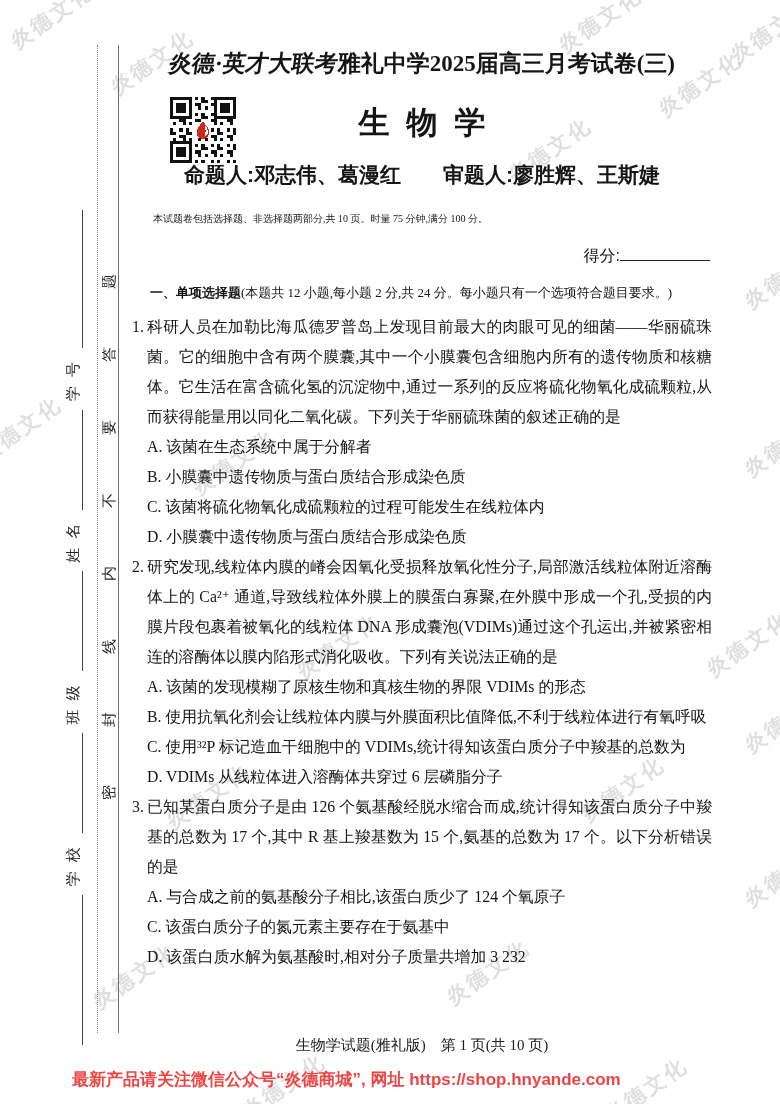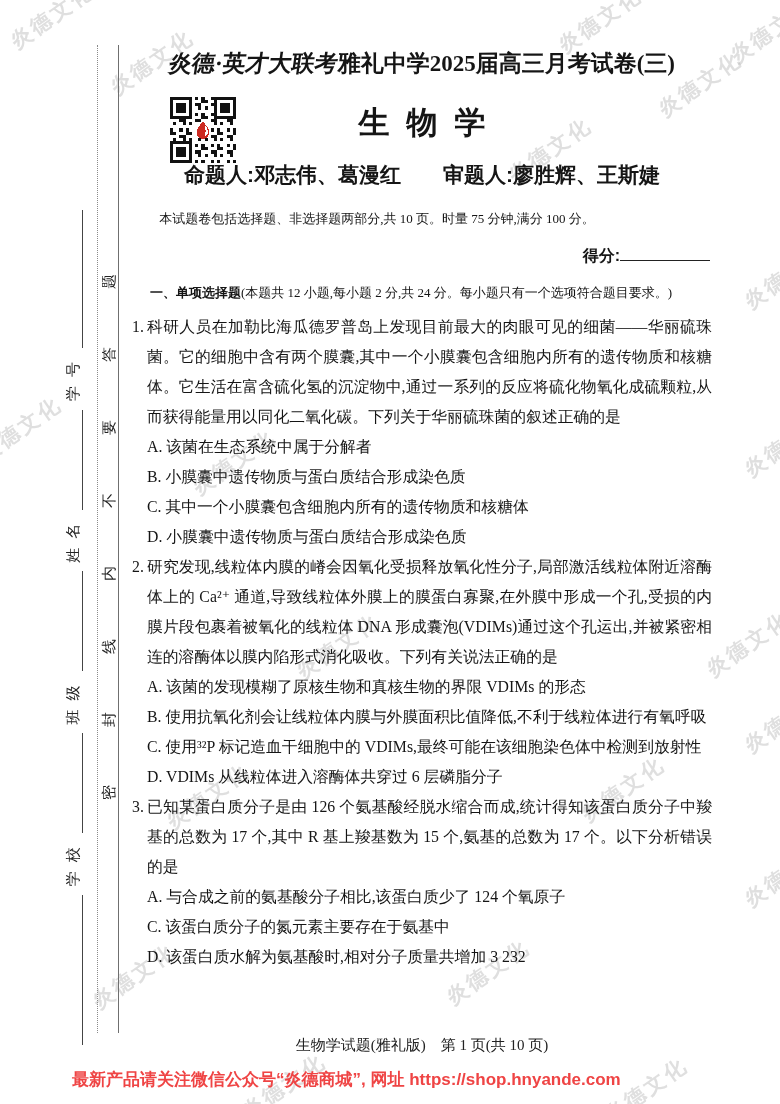"本试题卷包括选择题、非选择题两部分,共 10 页。时量 75 分钟,满分" .intro { font-size: 13px -> 10px }
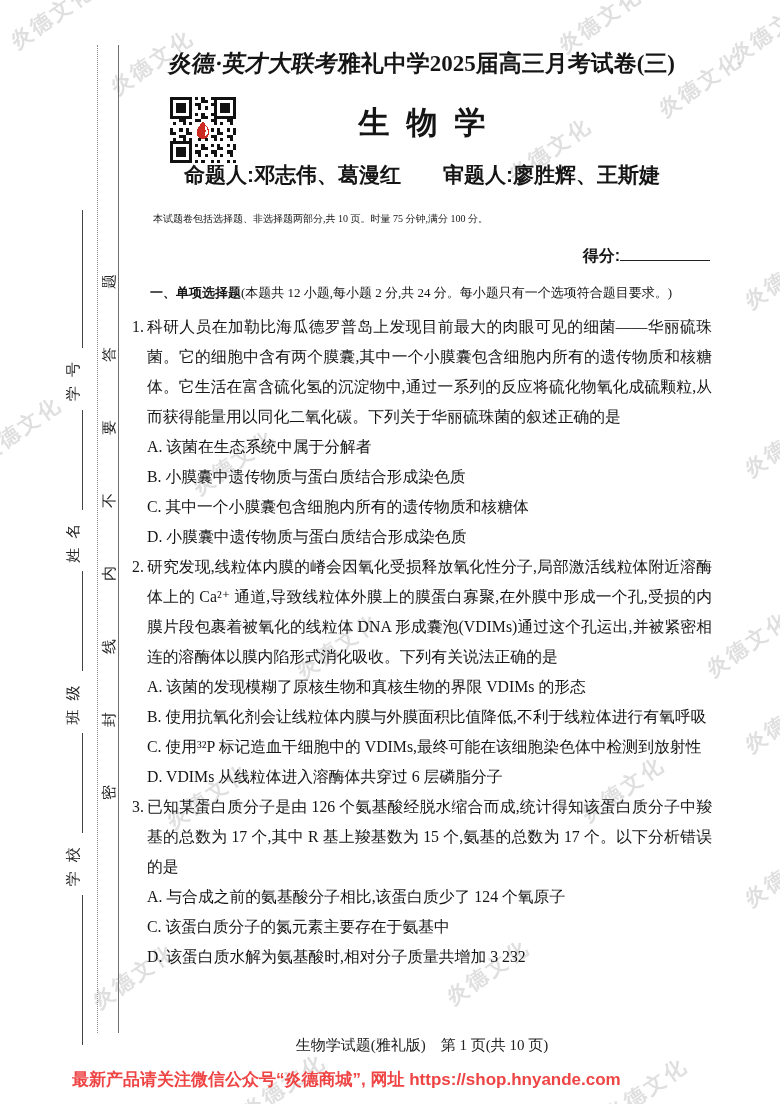"得分:" .score-line { font-weight: 700 -> 400 }
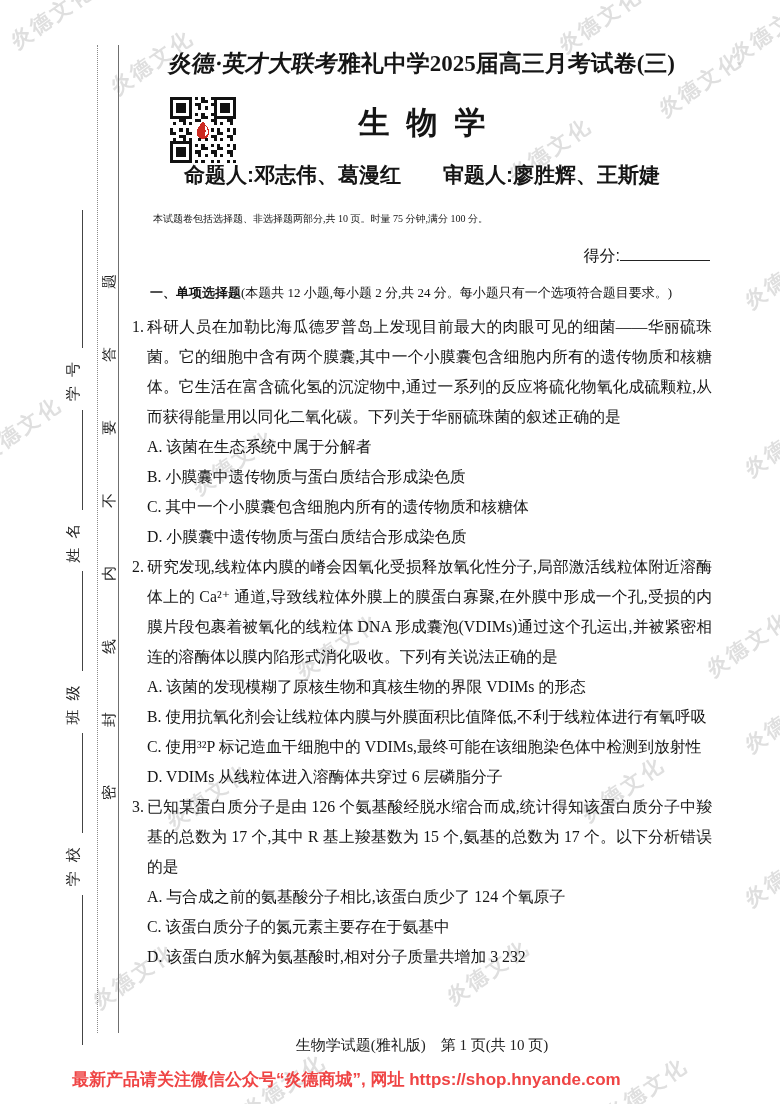"C. 其中一个小膜囊包含细胞内所有的遗传物质和核糖体" div.option { text: 其中一个小膜囊包含细胞内所有的遗传物质和核糖体 -> 该菌将硫化物氧化成硫颗粒的过程可能发生在线粒体内 }
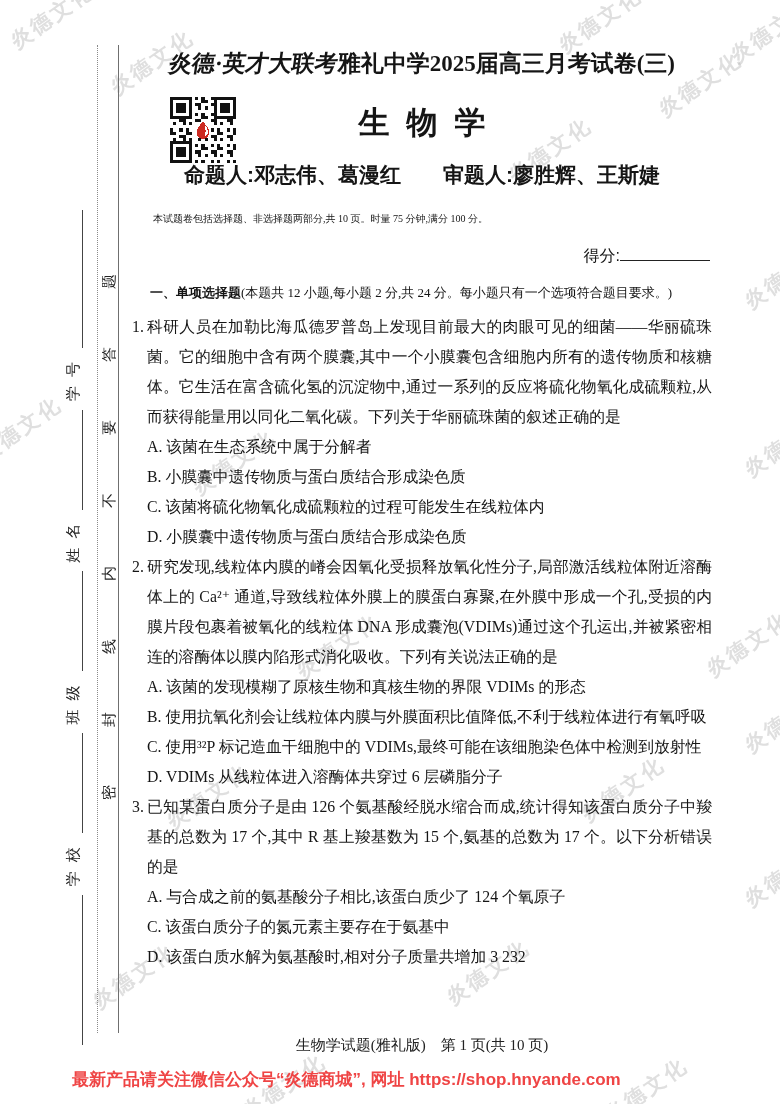"C. 使用³²P 标记造血干细胞中的" div.option { text: VDIMs,最终可能在该细胞染色体中检测到放射性 -> VDIMs,统计得知该蛋白质分子中羧基的总数为 }
